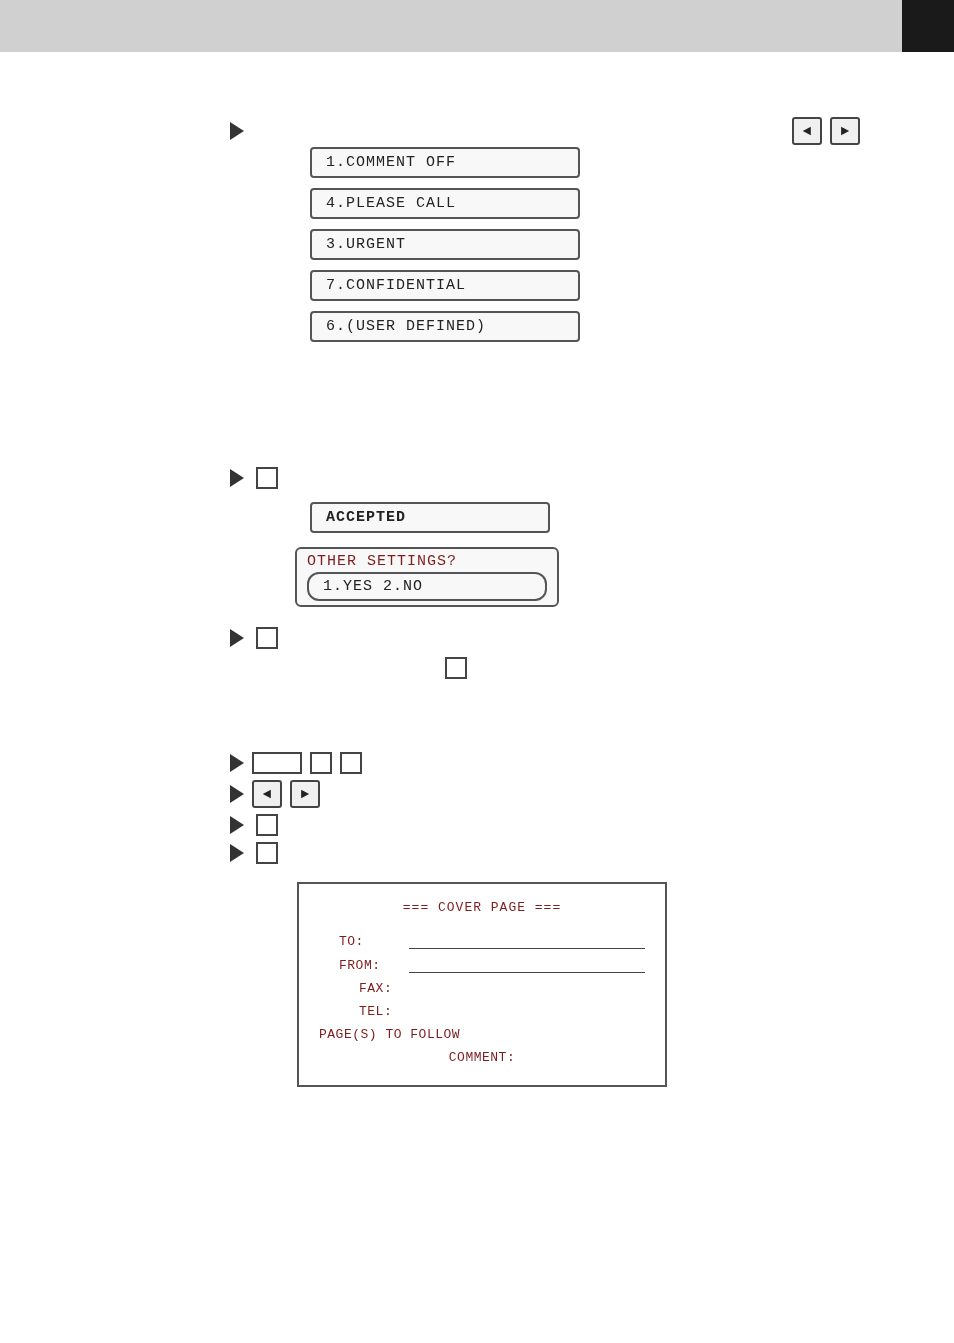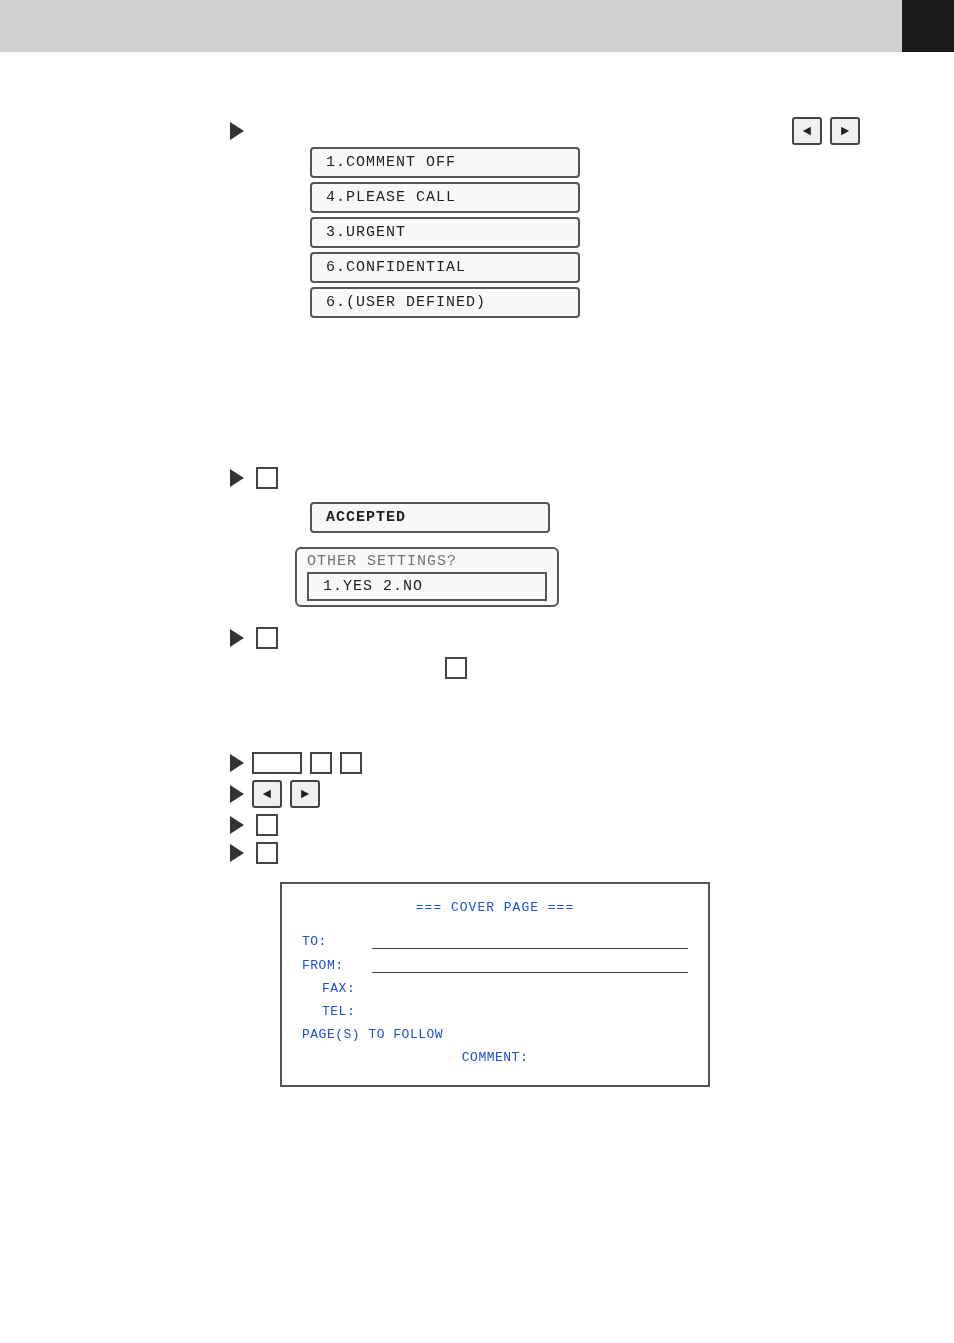"1.COMMENT OFF" .menu-section .lcd-box { margin-bottom: 4px -> 10px }
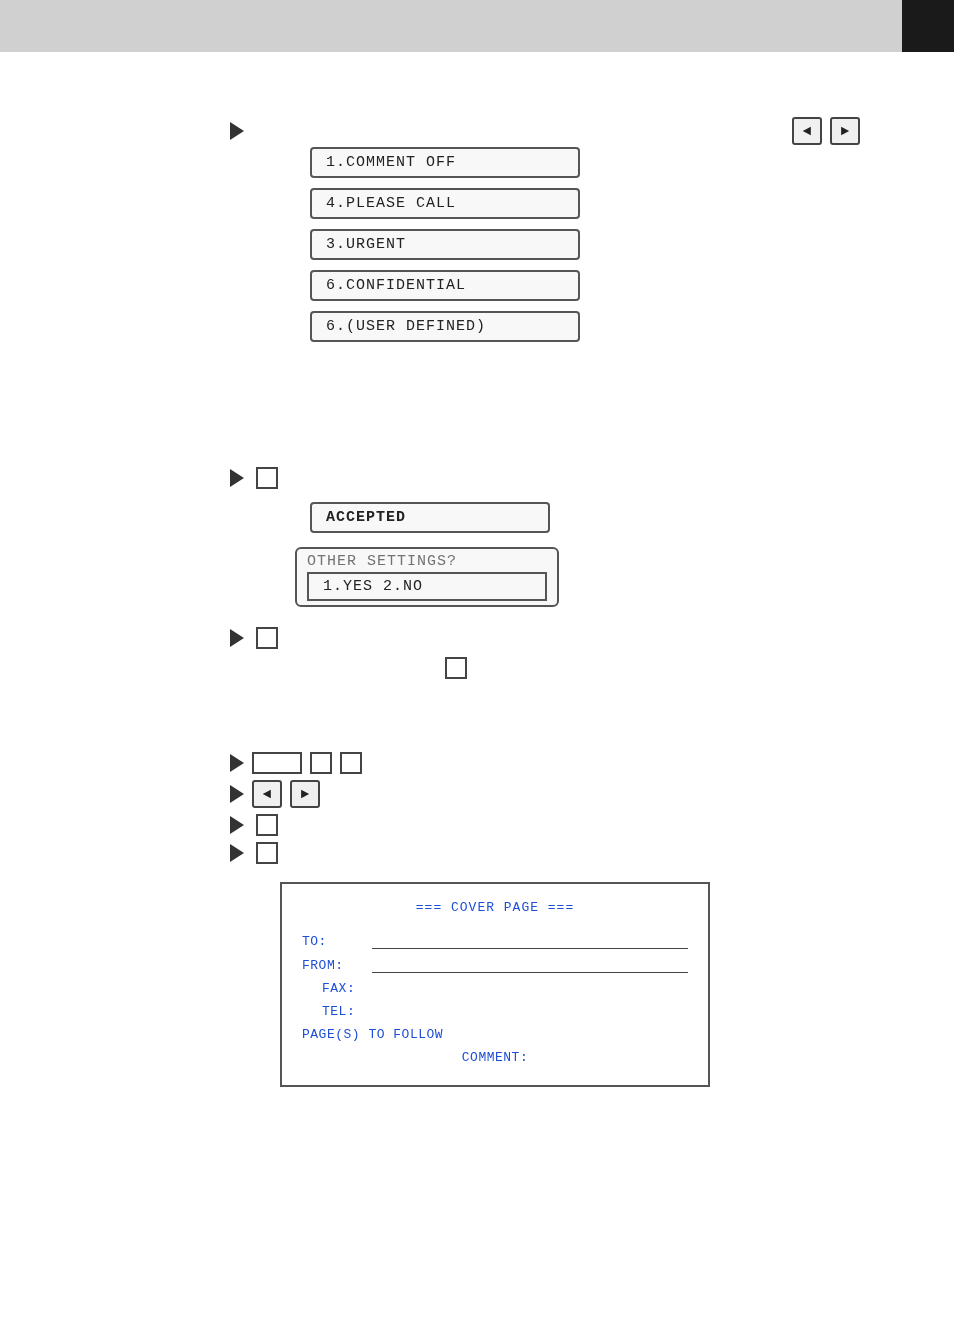"6.CONFIDENTIAL" div.lcd-box { text: 6.CONFIDENTIAL -> 7.CONFIDENTIAL }
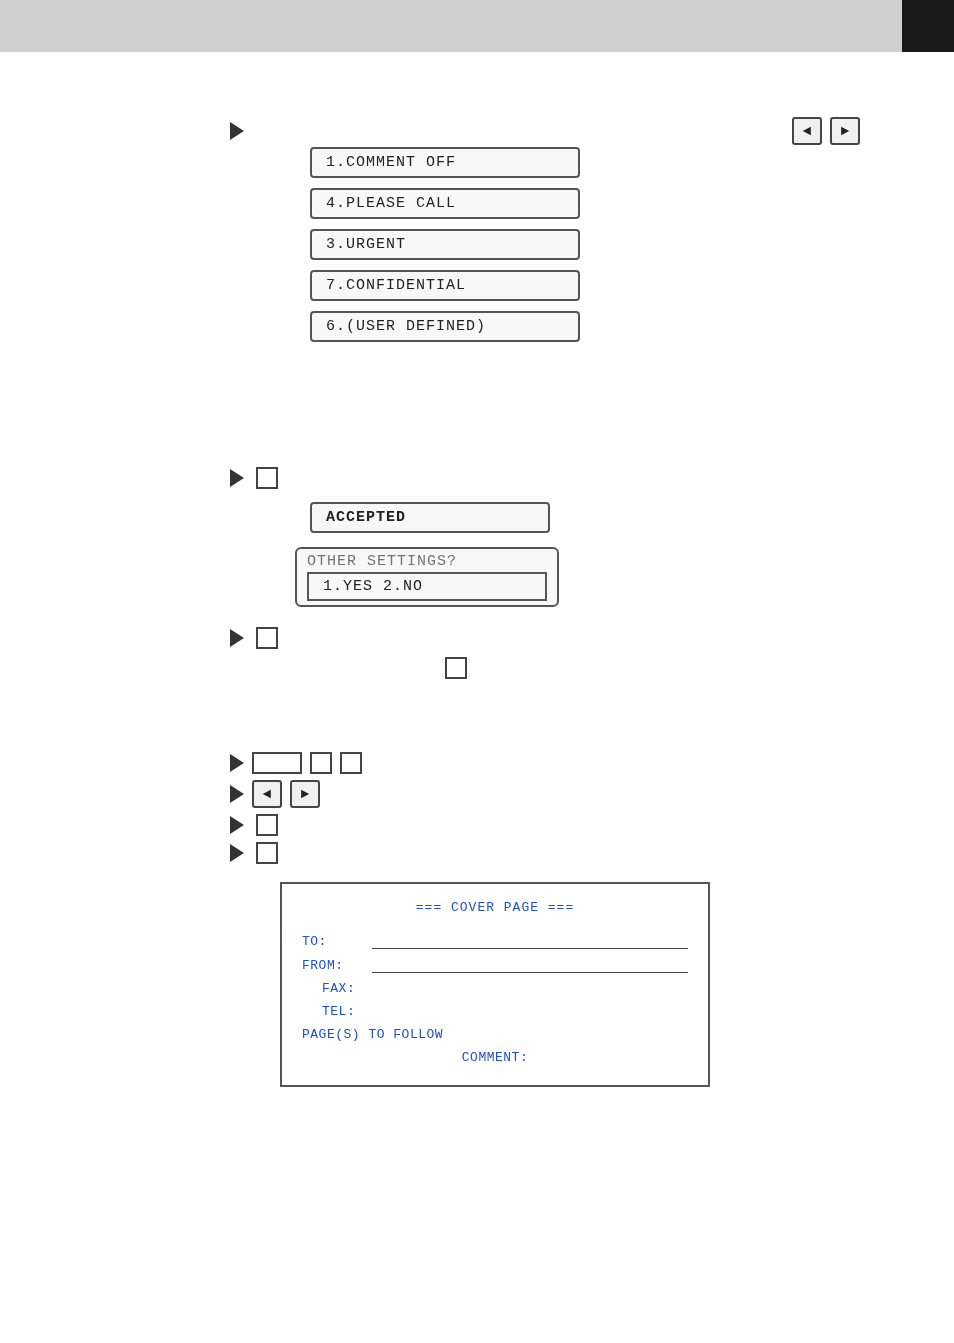"OTHER SETTINGS?" div { color: #737373 -> #7f1d1d }
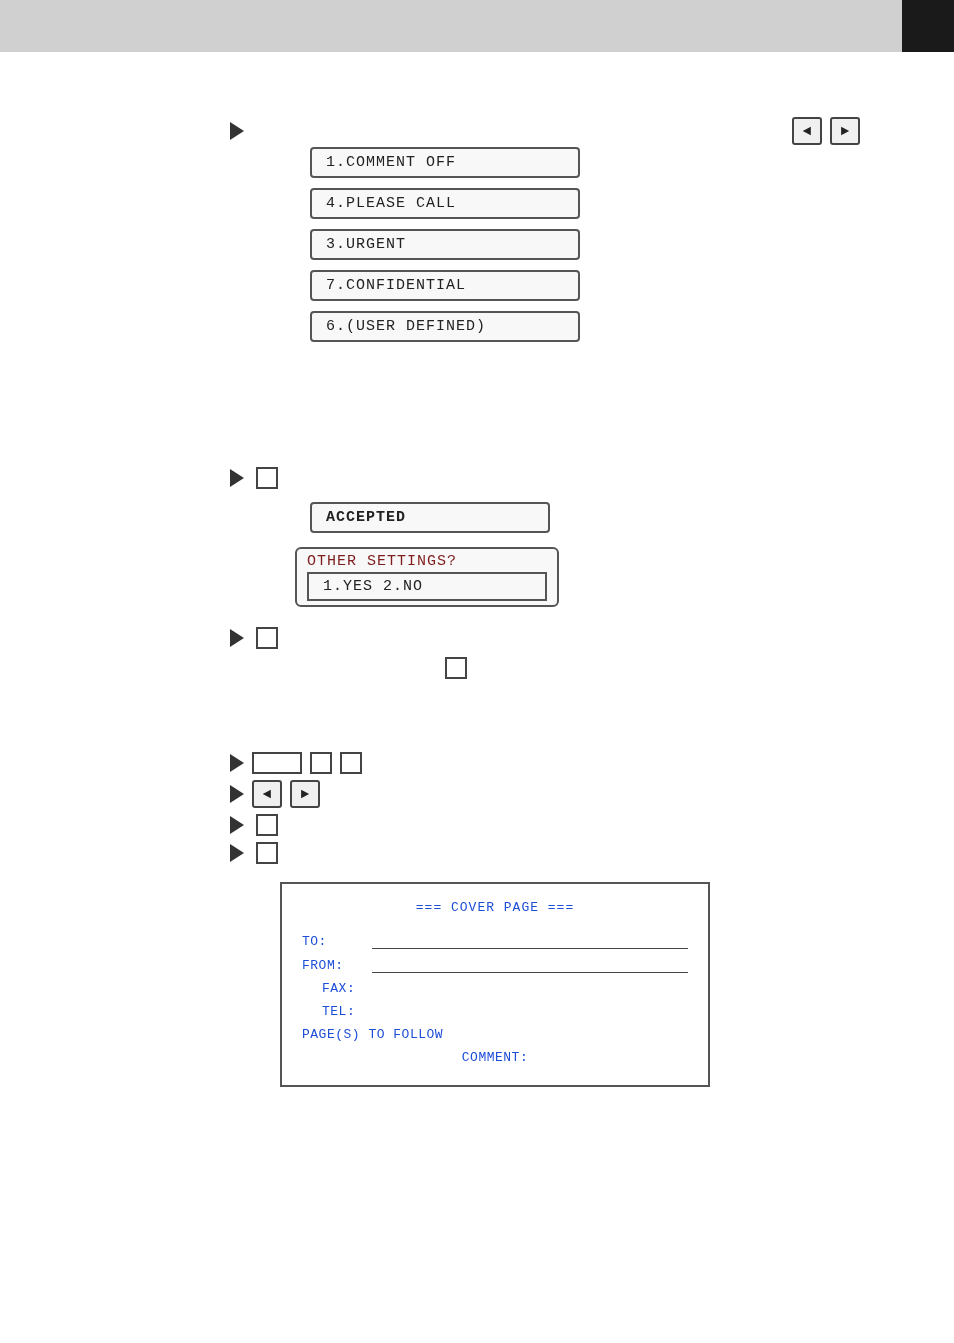"1.YES 2.NO" .other-settings-inner { border-radius: 0 -> 12px }
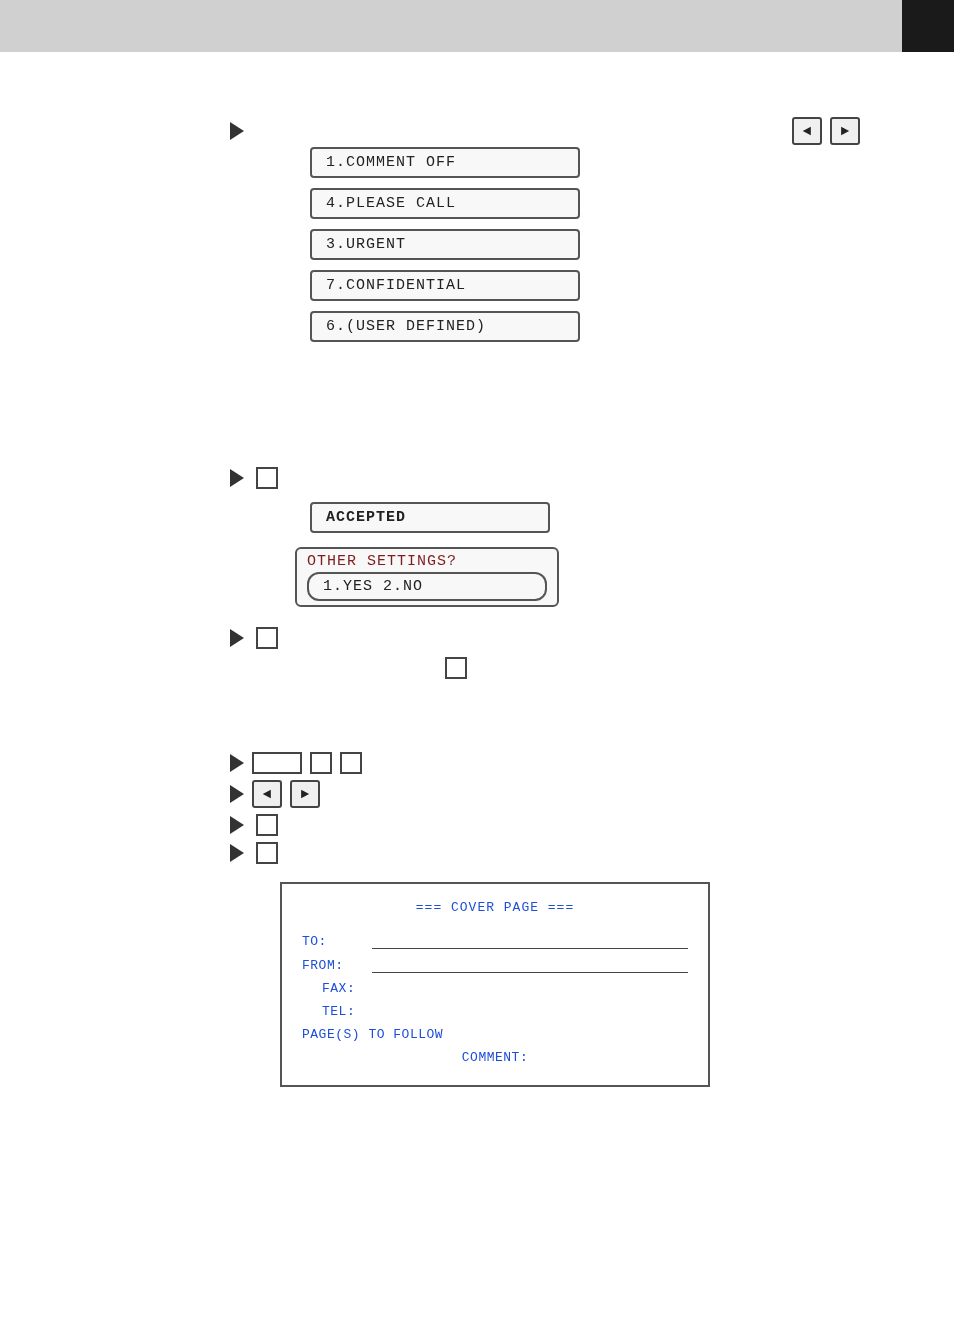"=== COVER PAGE ===" .cover-page-box { color: #1d4ed8 -> #7f1d1d; left: 280px -> 297px; width: 430px -> 370px }
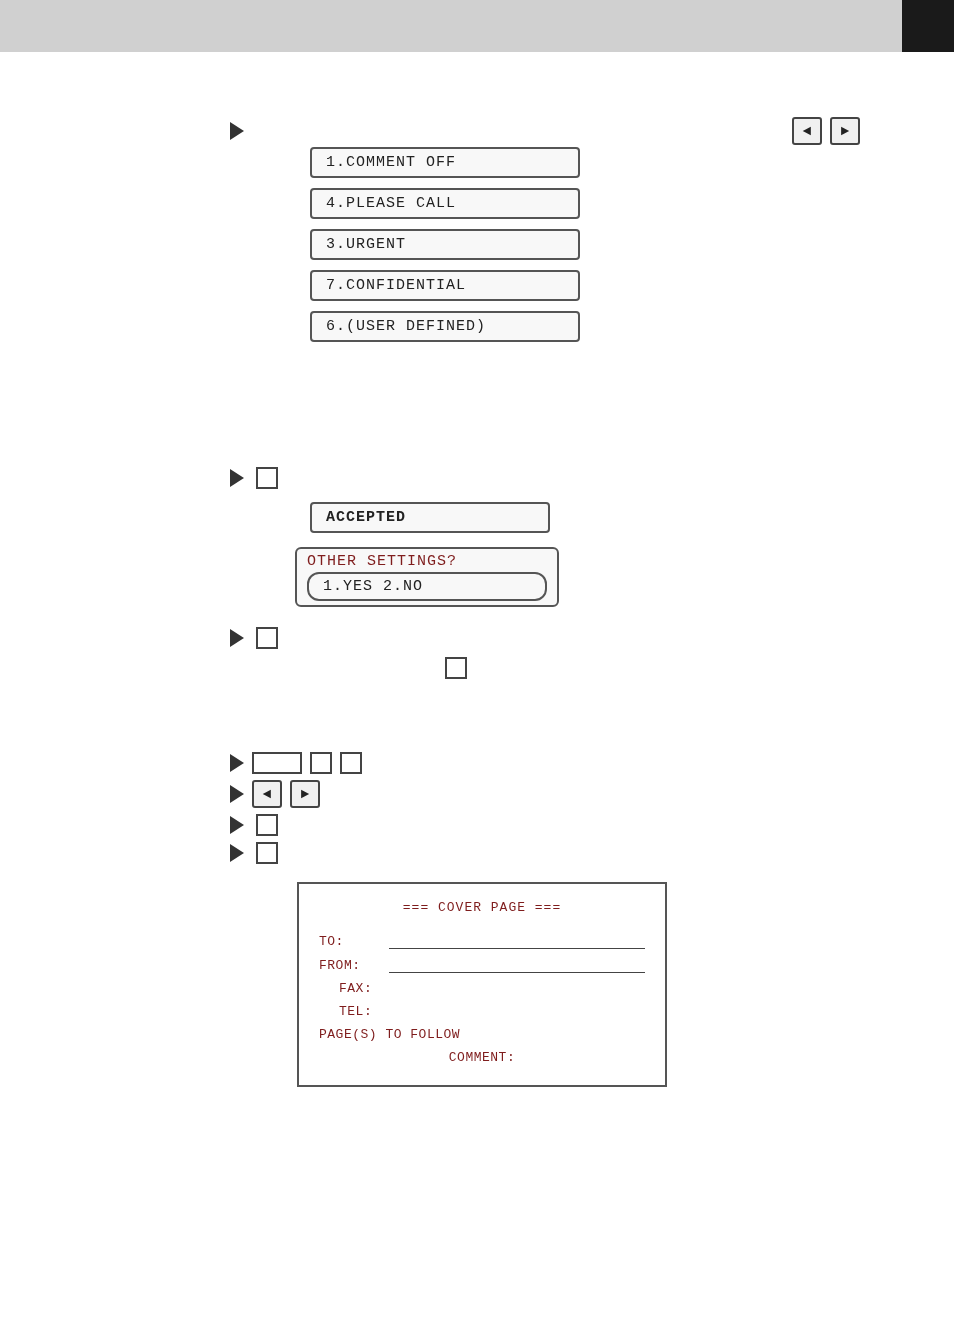"TO:" .cover-row { margin-left: none -> 20px }
